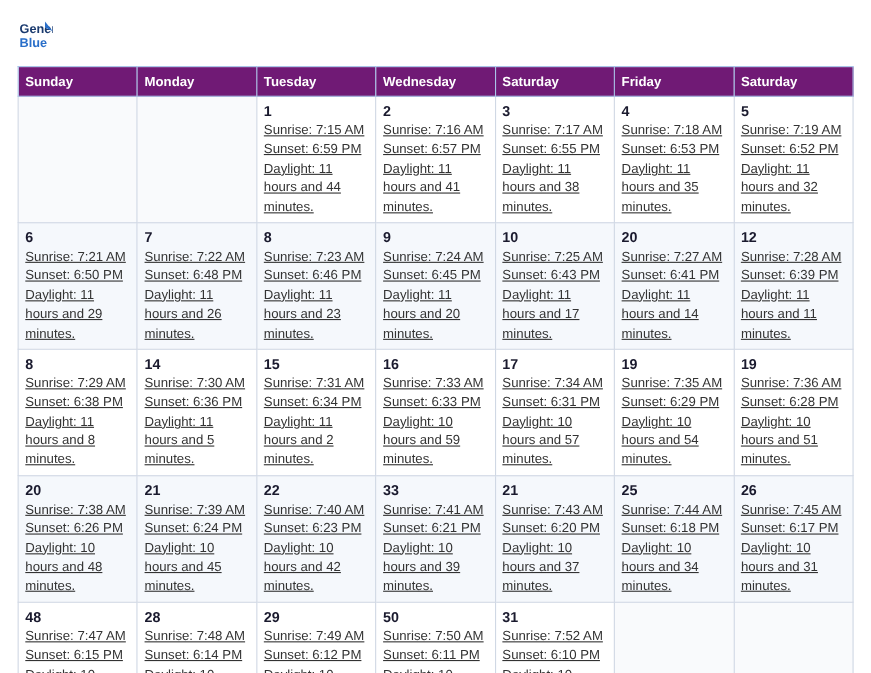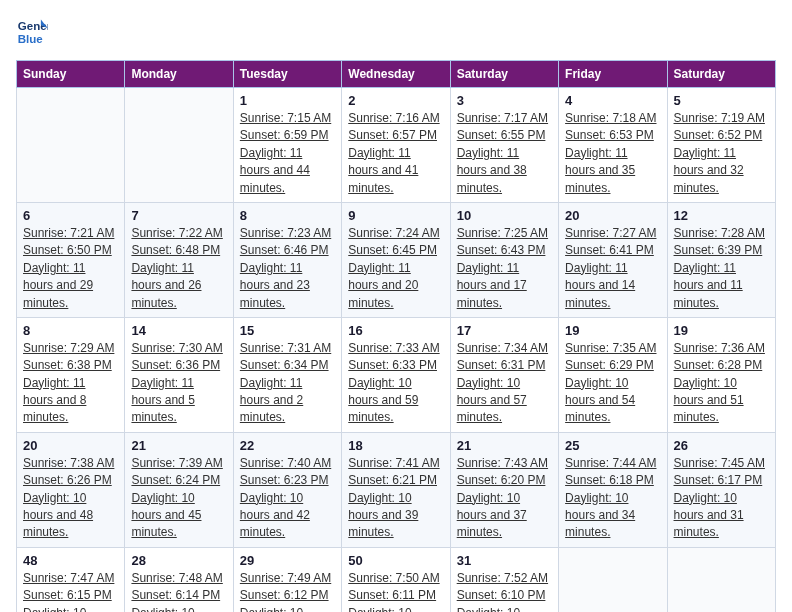"18" div.day-number { text: 18 -> 33 }
